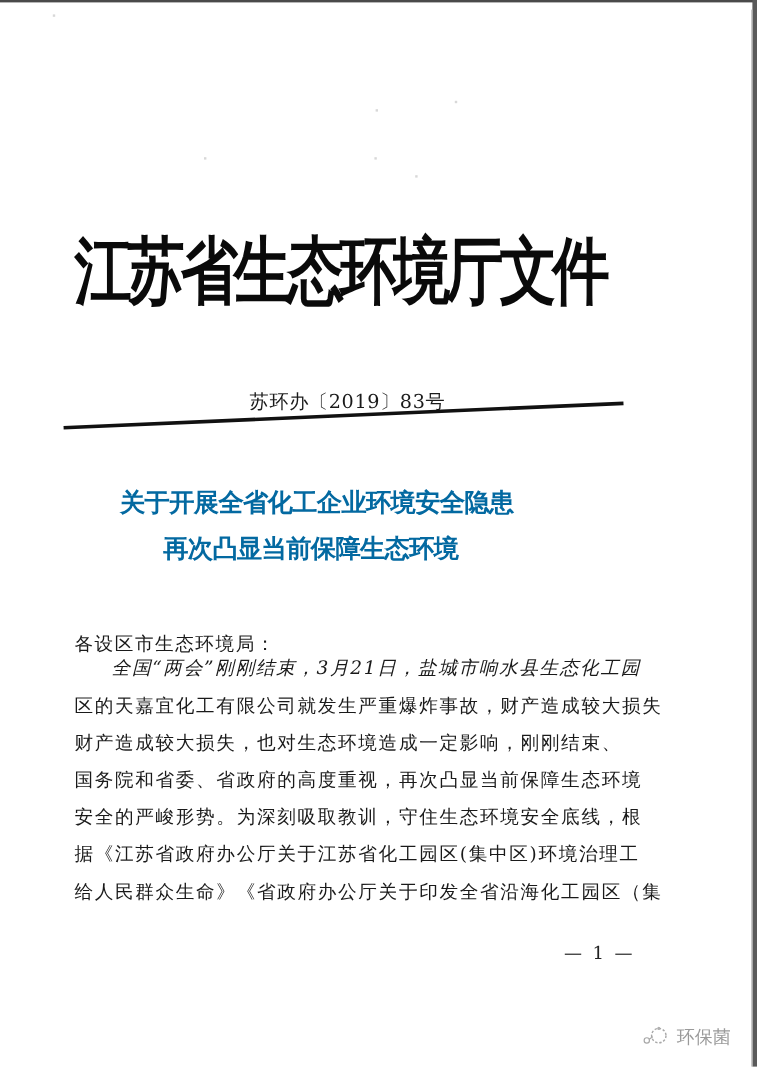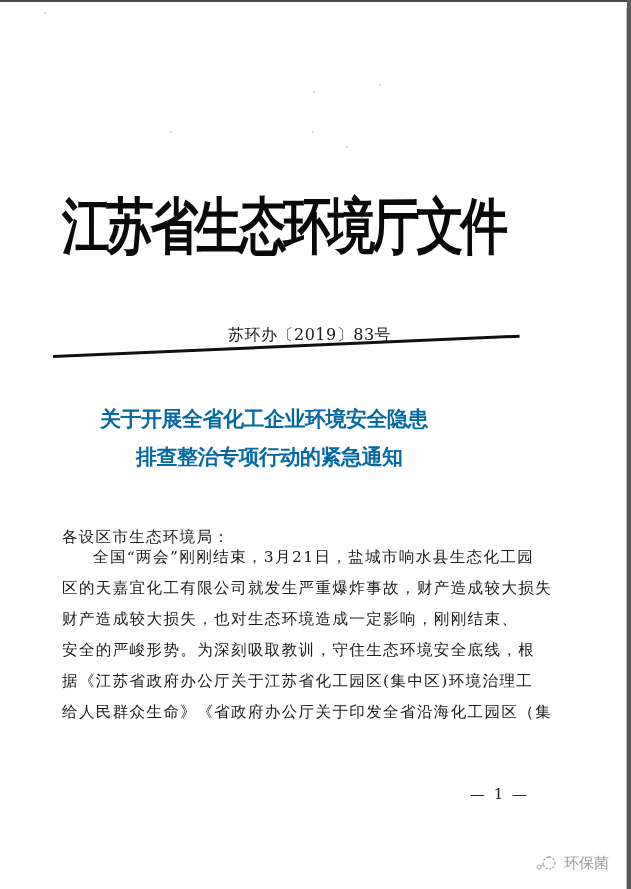"苏环办〔2019〕83号" .doc-number { left: 228px -> 208px }
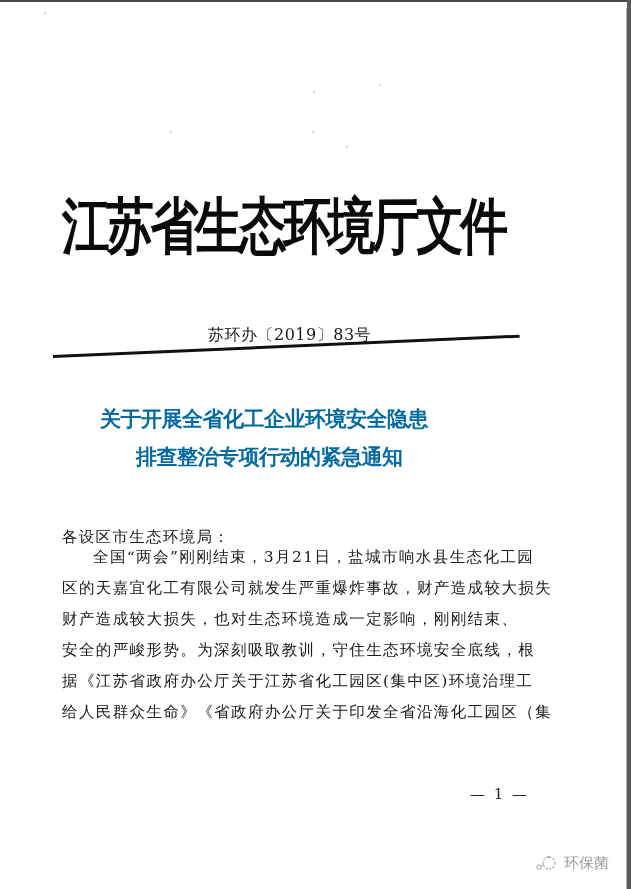"排查整治专项行动的紧急通知" span.line2 { text: 排查整治专项行动的紧急通知 -> 再次凸显当前保障生态环境 }
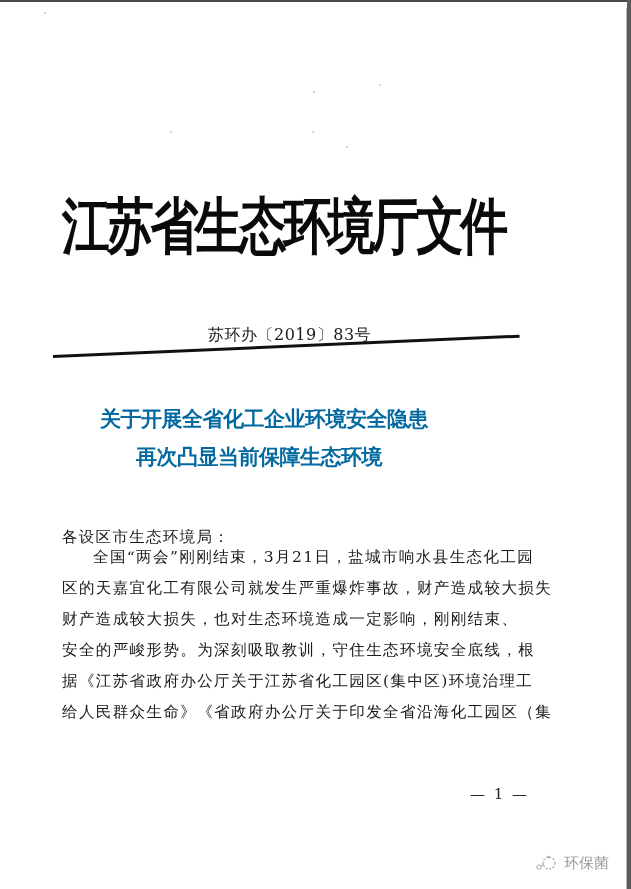"全国“两会”刚刚结束，3月21日，盐城市响水县生态化工园" .body-text .bline.first { font-style: none -> italic }
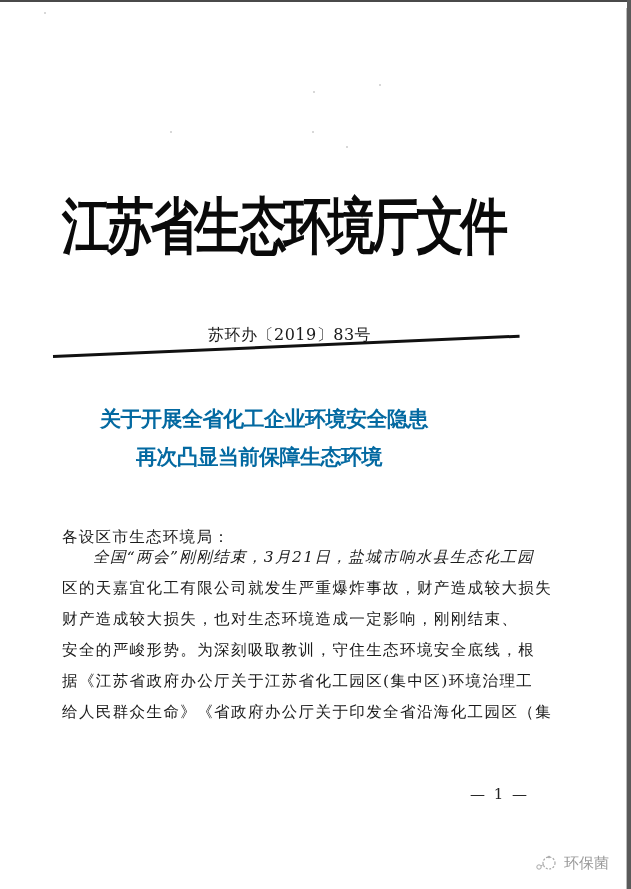"国务院和省委、省政府的高度重视，再次凸显当前保障生态环境" span.bline { html: none -> <span>国务院和省委、省政府的高度重视，再次凸显当前保障生态环境</span> }
